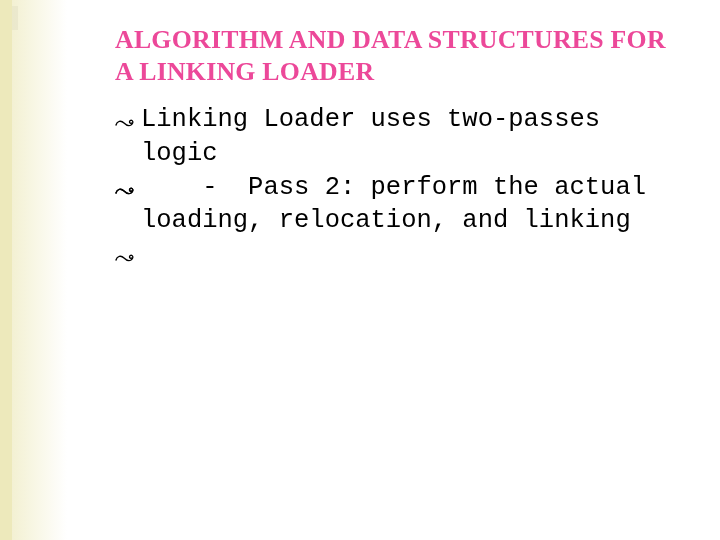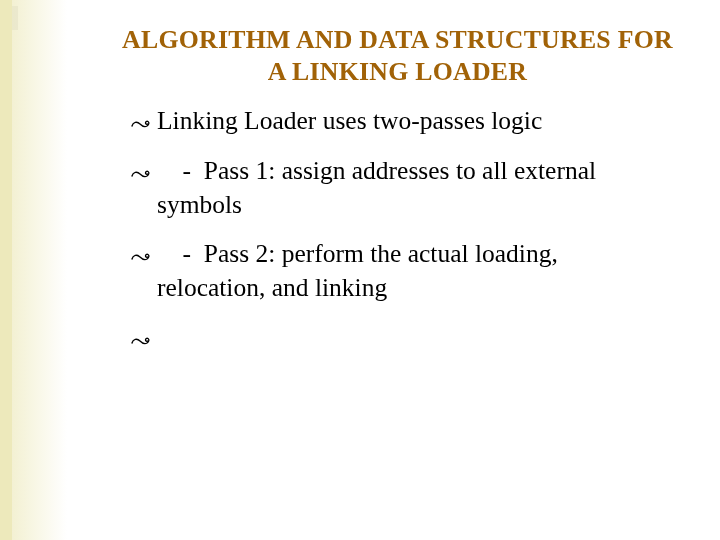"ALGORITHM AND DATA STRUCTURES FOR" .title { color: #a16207 -> #ec4899; text-align: center -> none }
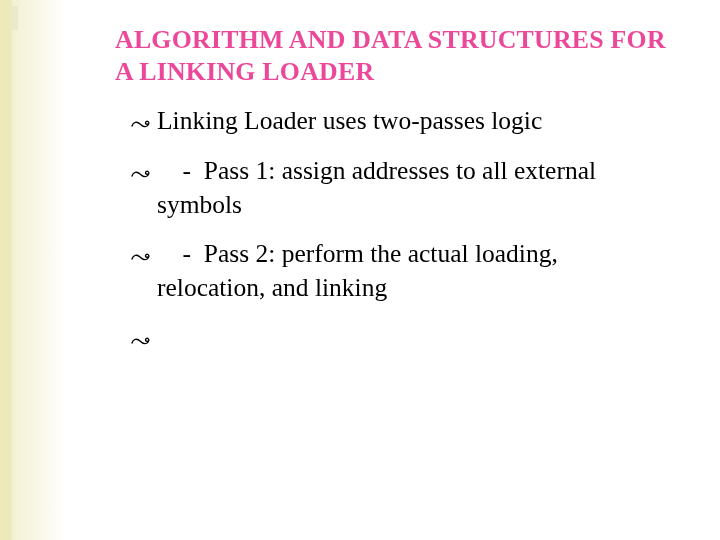"Linking Loader uses two-passes logic" .bullet { font-family: none -> Liberation Mono, monospace; margin: 16px -> 0 }
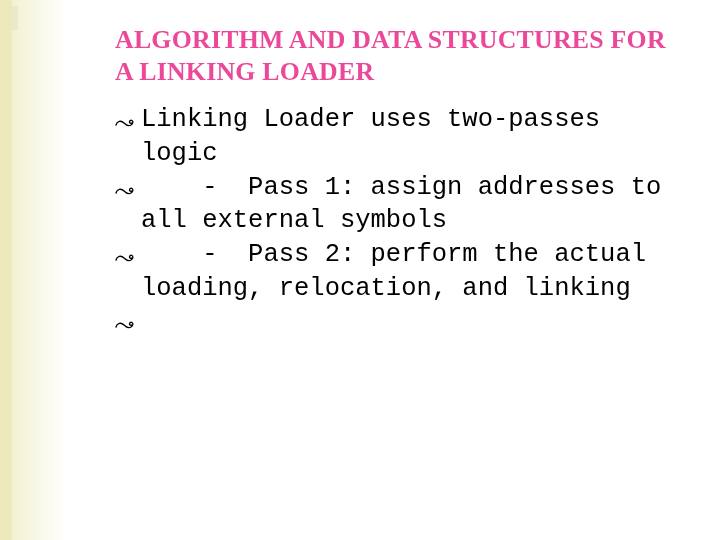"- Pass 1: assign addresses" span { html: <span>&nbsp;&nbsp;&nbsp;&nbsp;- &nbsp;Pass 1: assign addresses to all external symbols</span> -> none }
